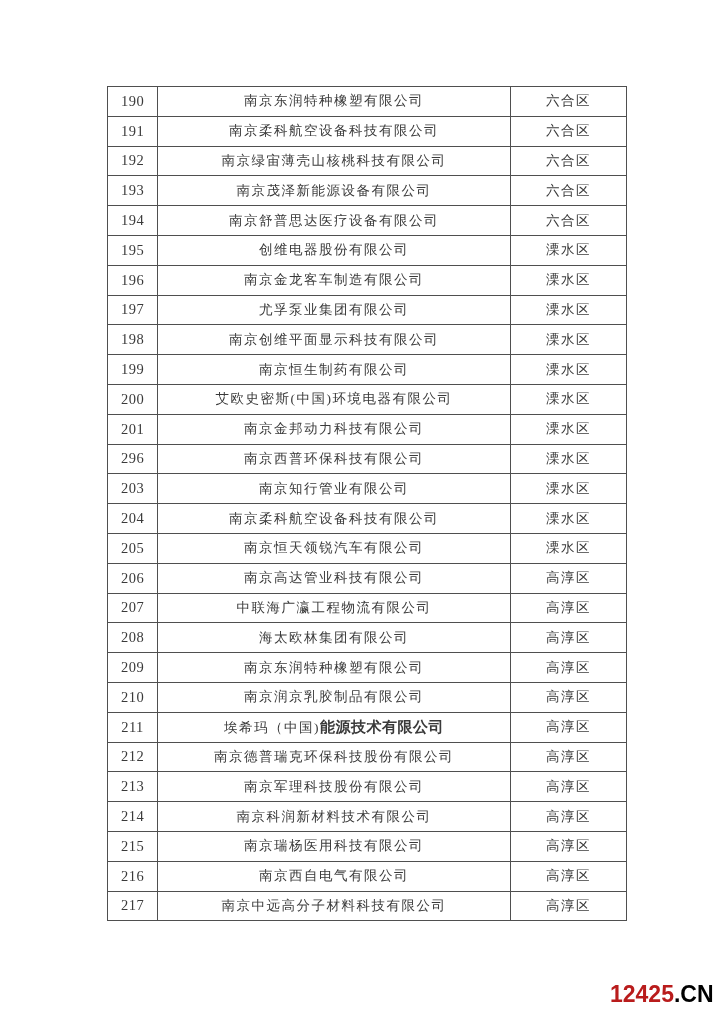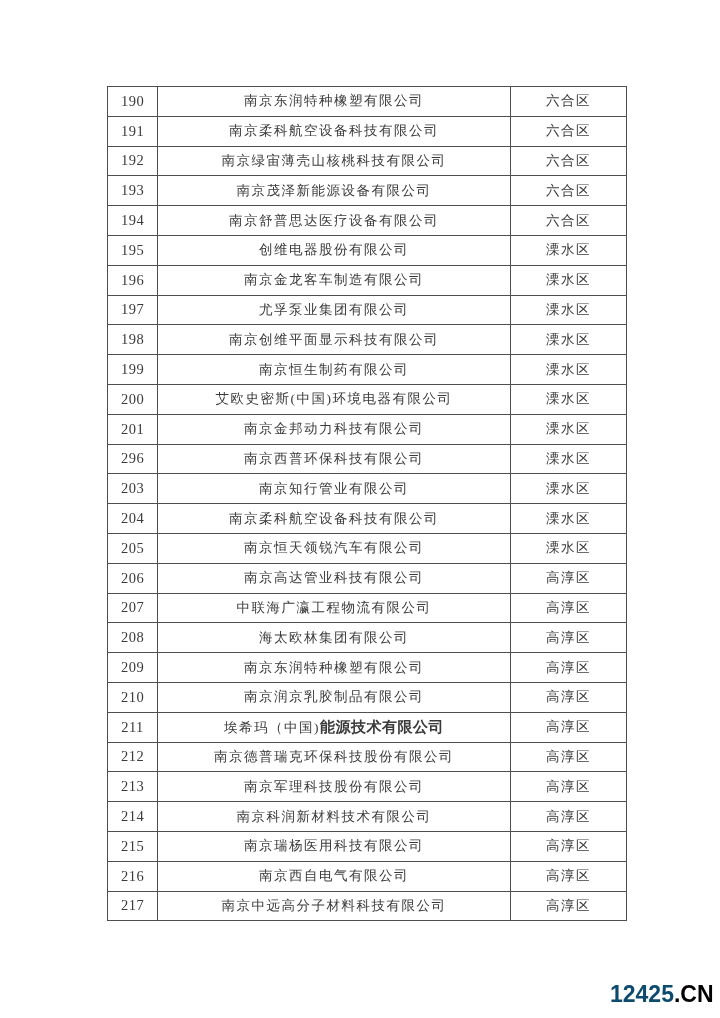"12425" span { color: #0c4a6e -> #b91c1c }
